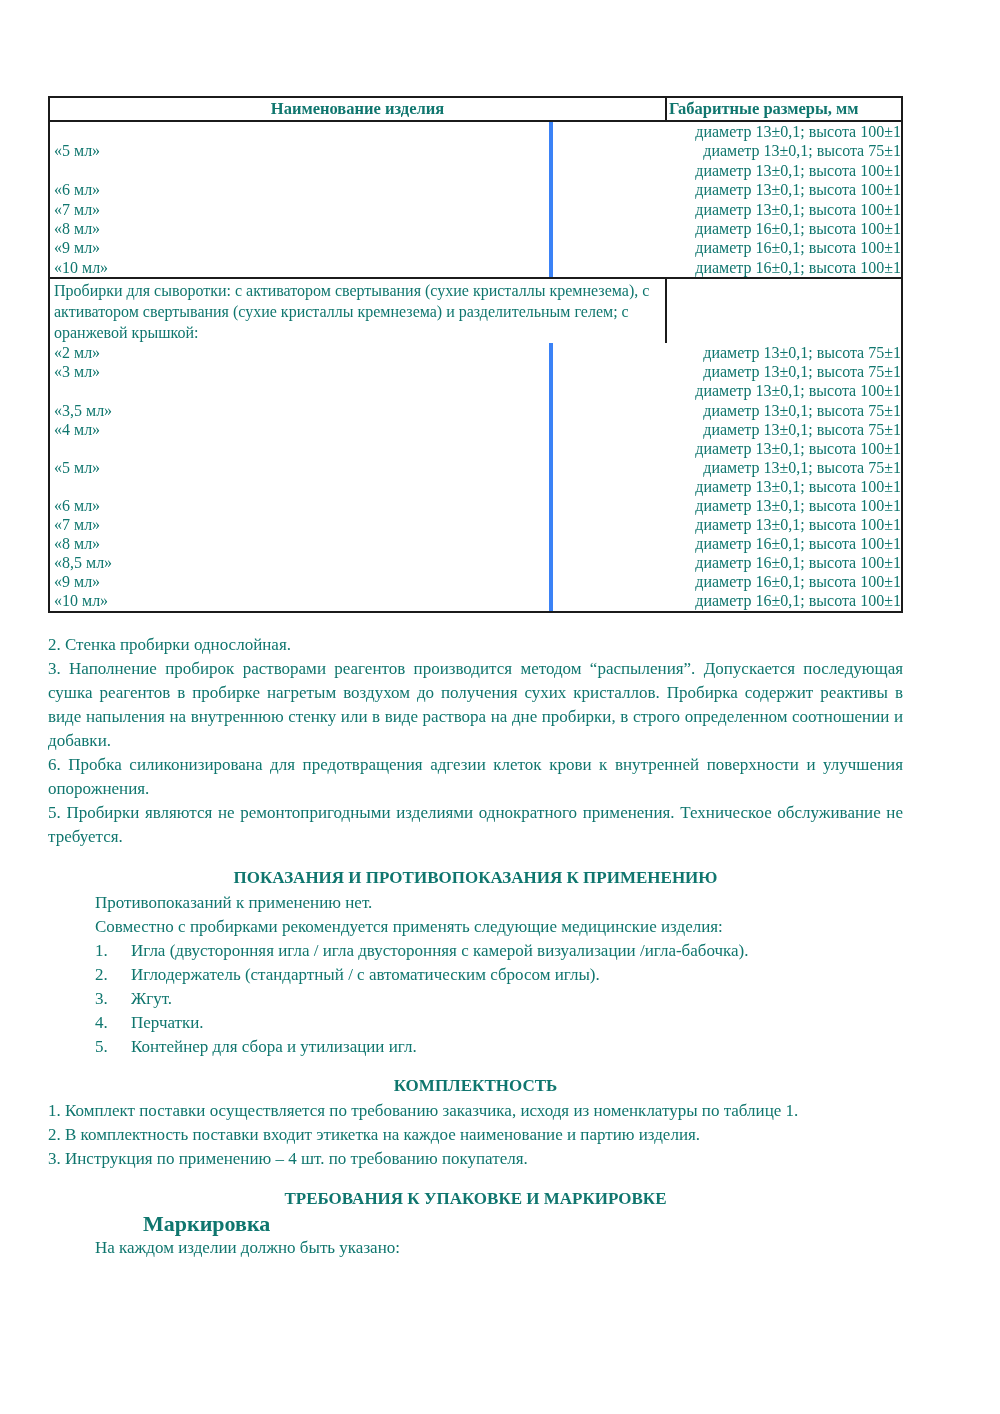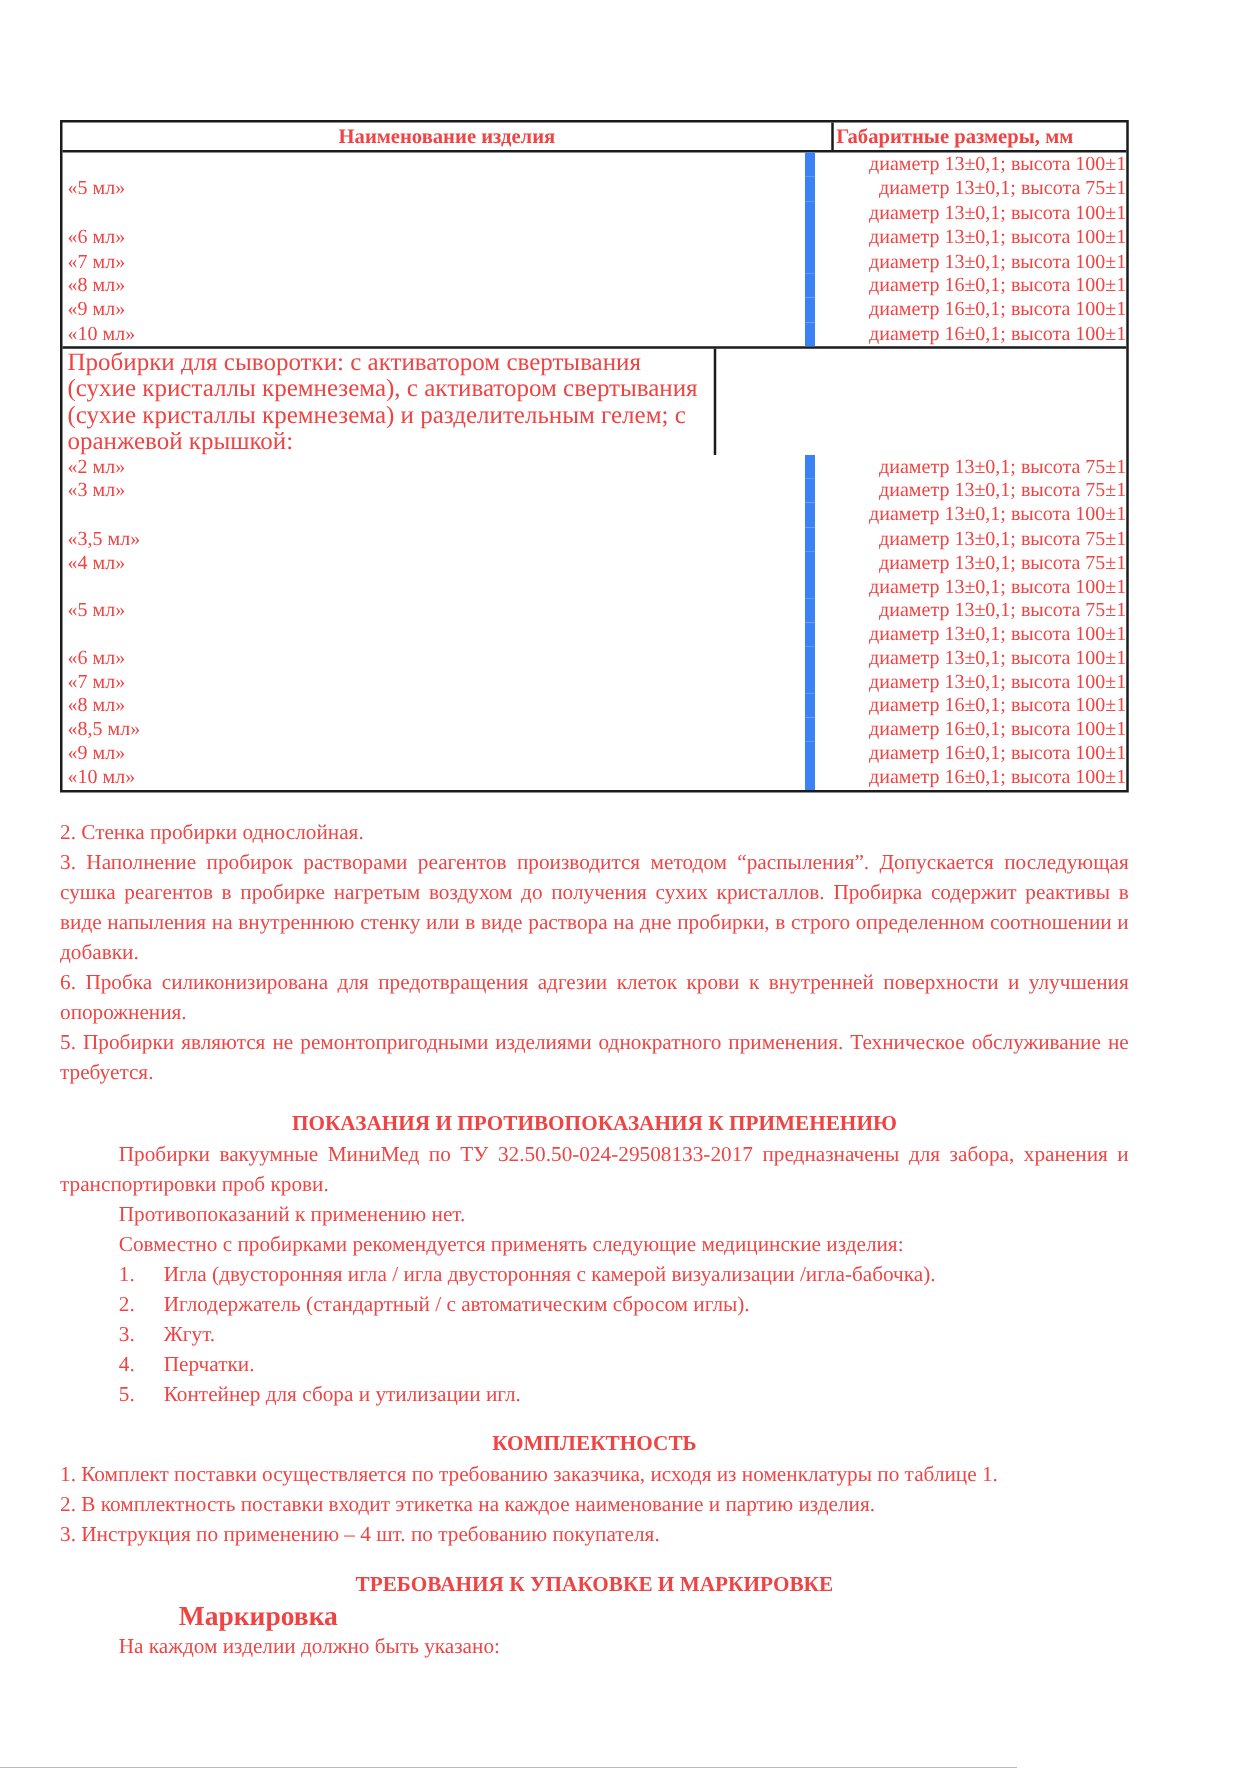"Наименование изделия" .page { color: #ef4444 -> #0f766e }
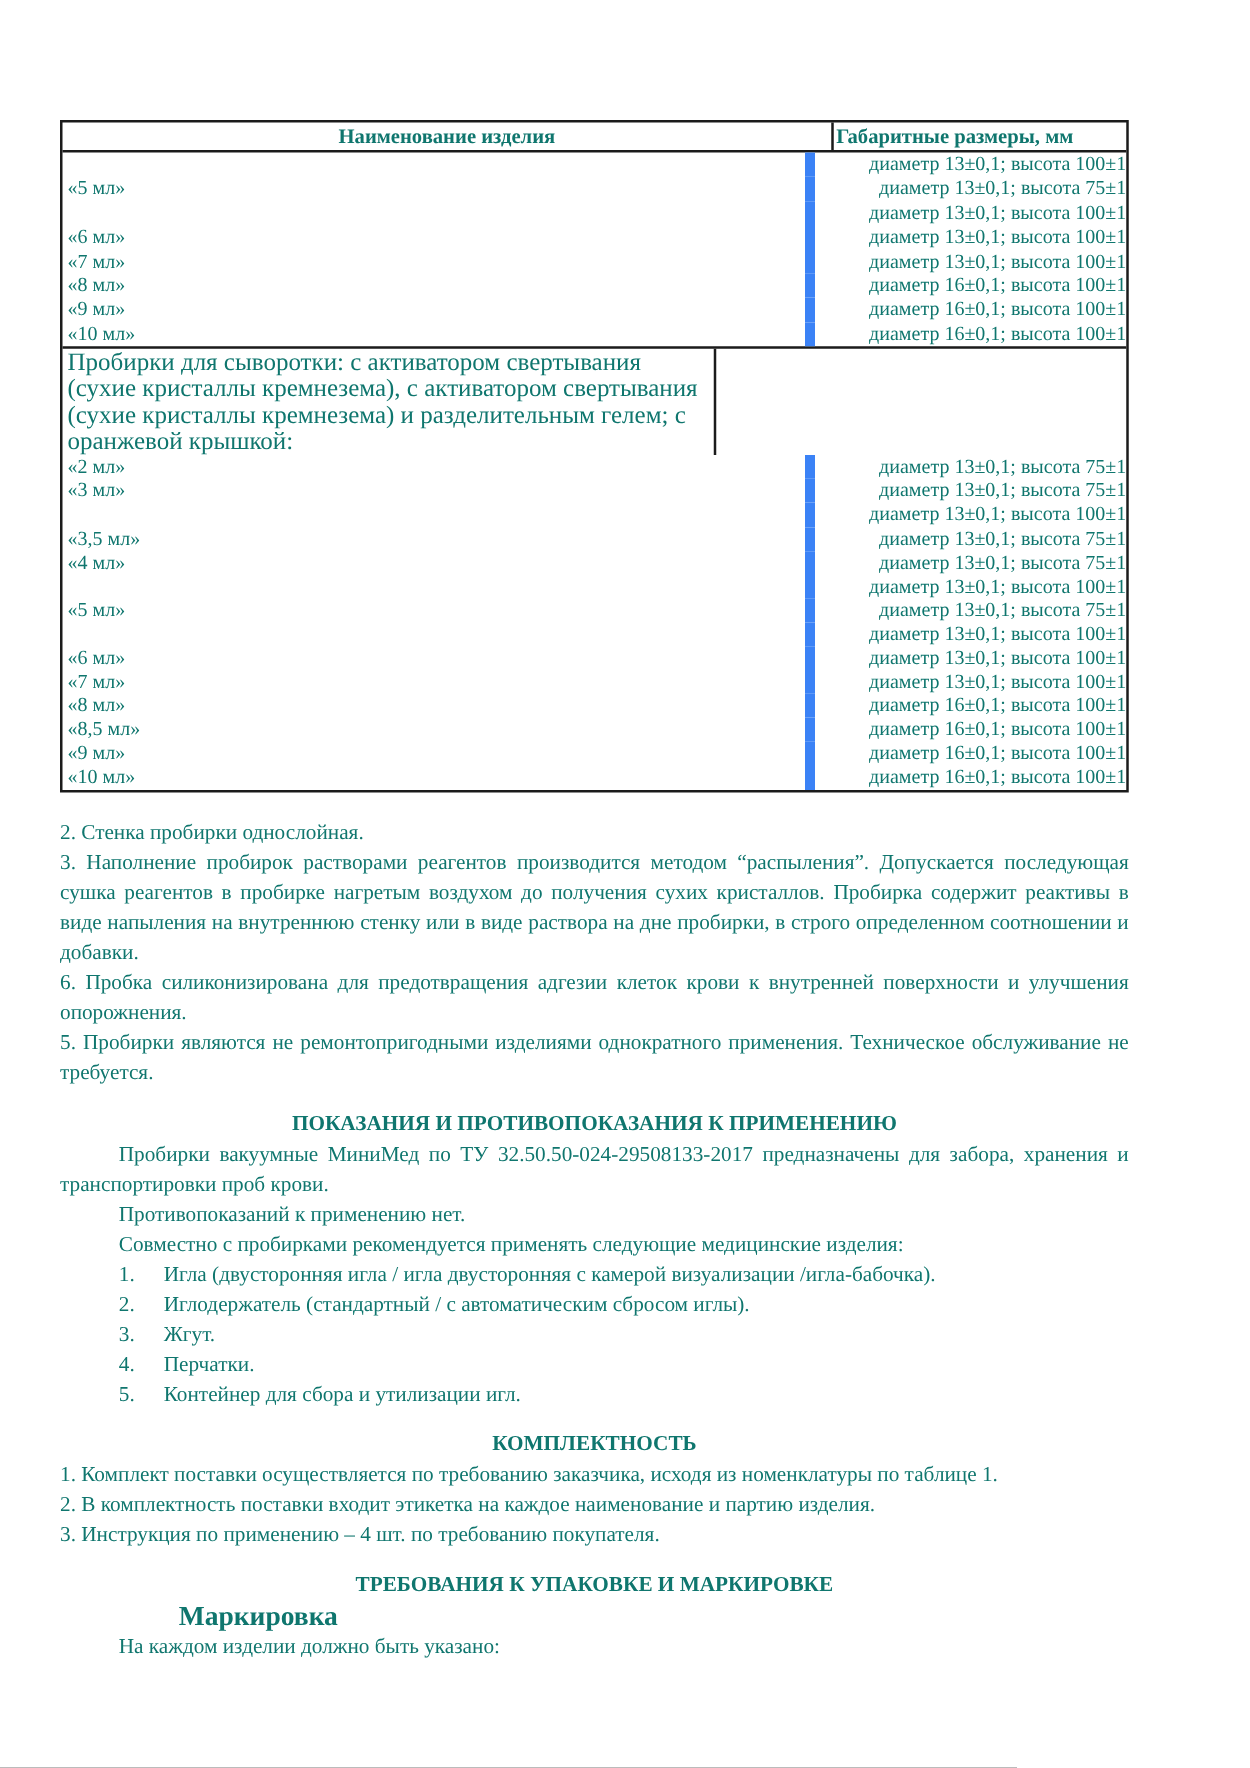"«5 мл»" .cell-label { border-right: 8px solid #3b82f6 -> 4px solid #3b82f6; width: 602px -> 503px }
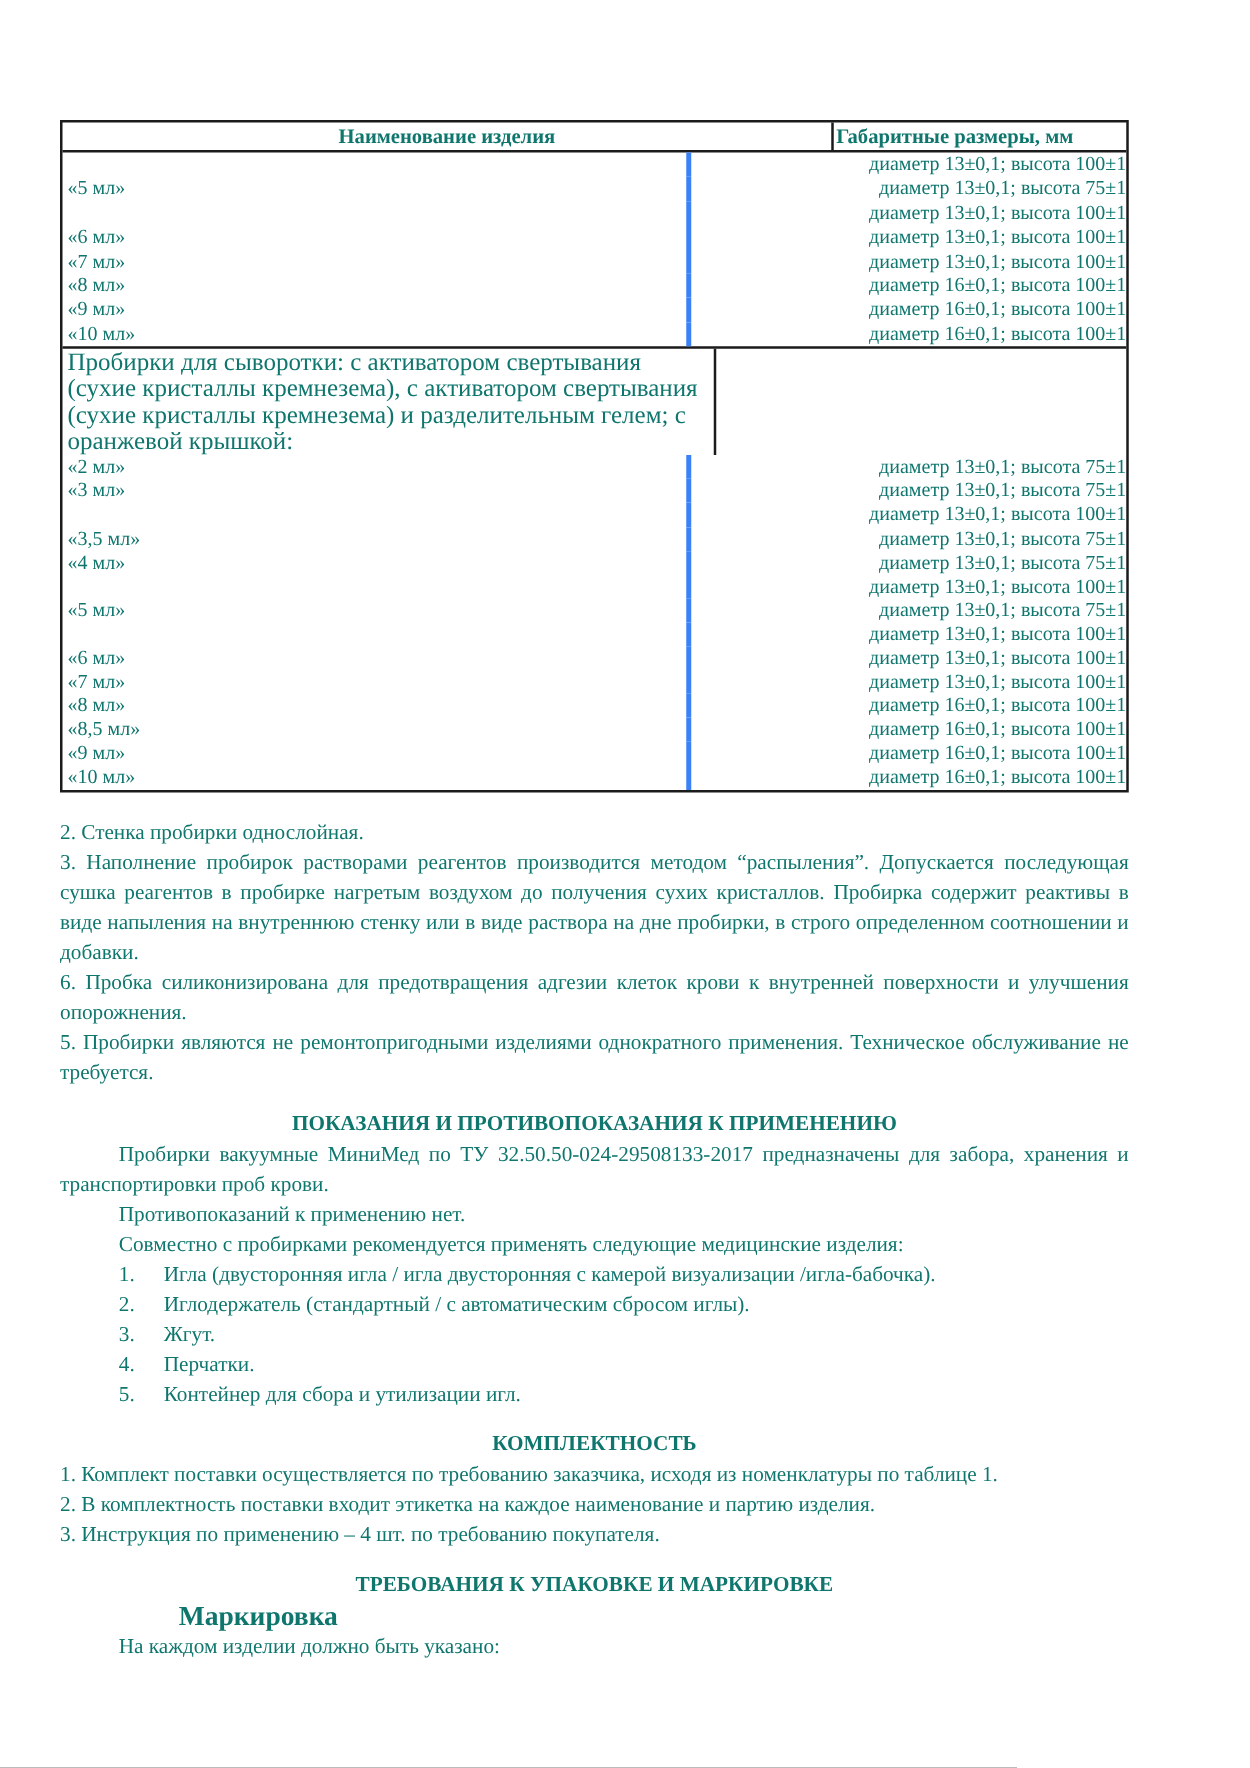"Пробирки для сыворотки: с активатором" .desc-cell { font-size: 20px -> 16px; width: 523px -> 617px }
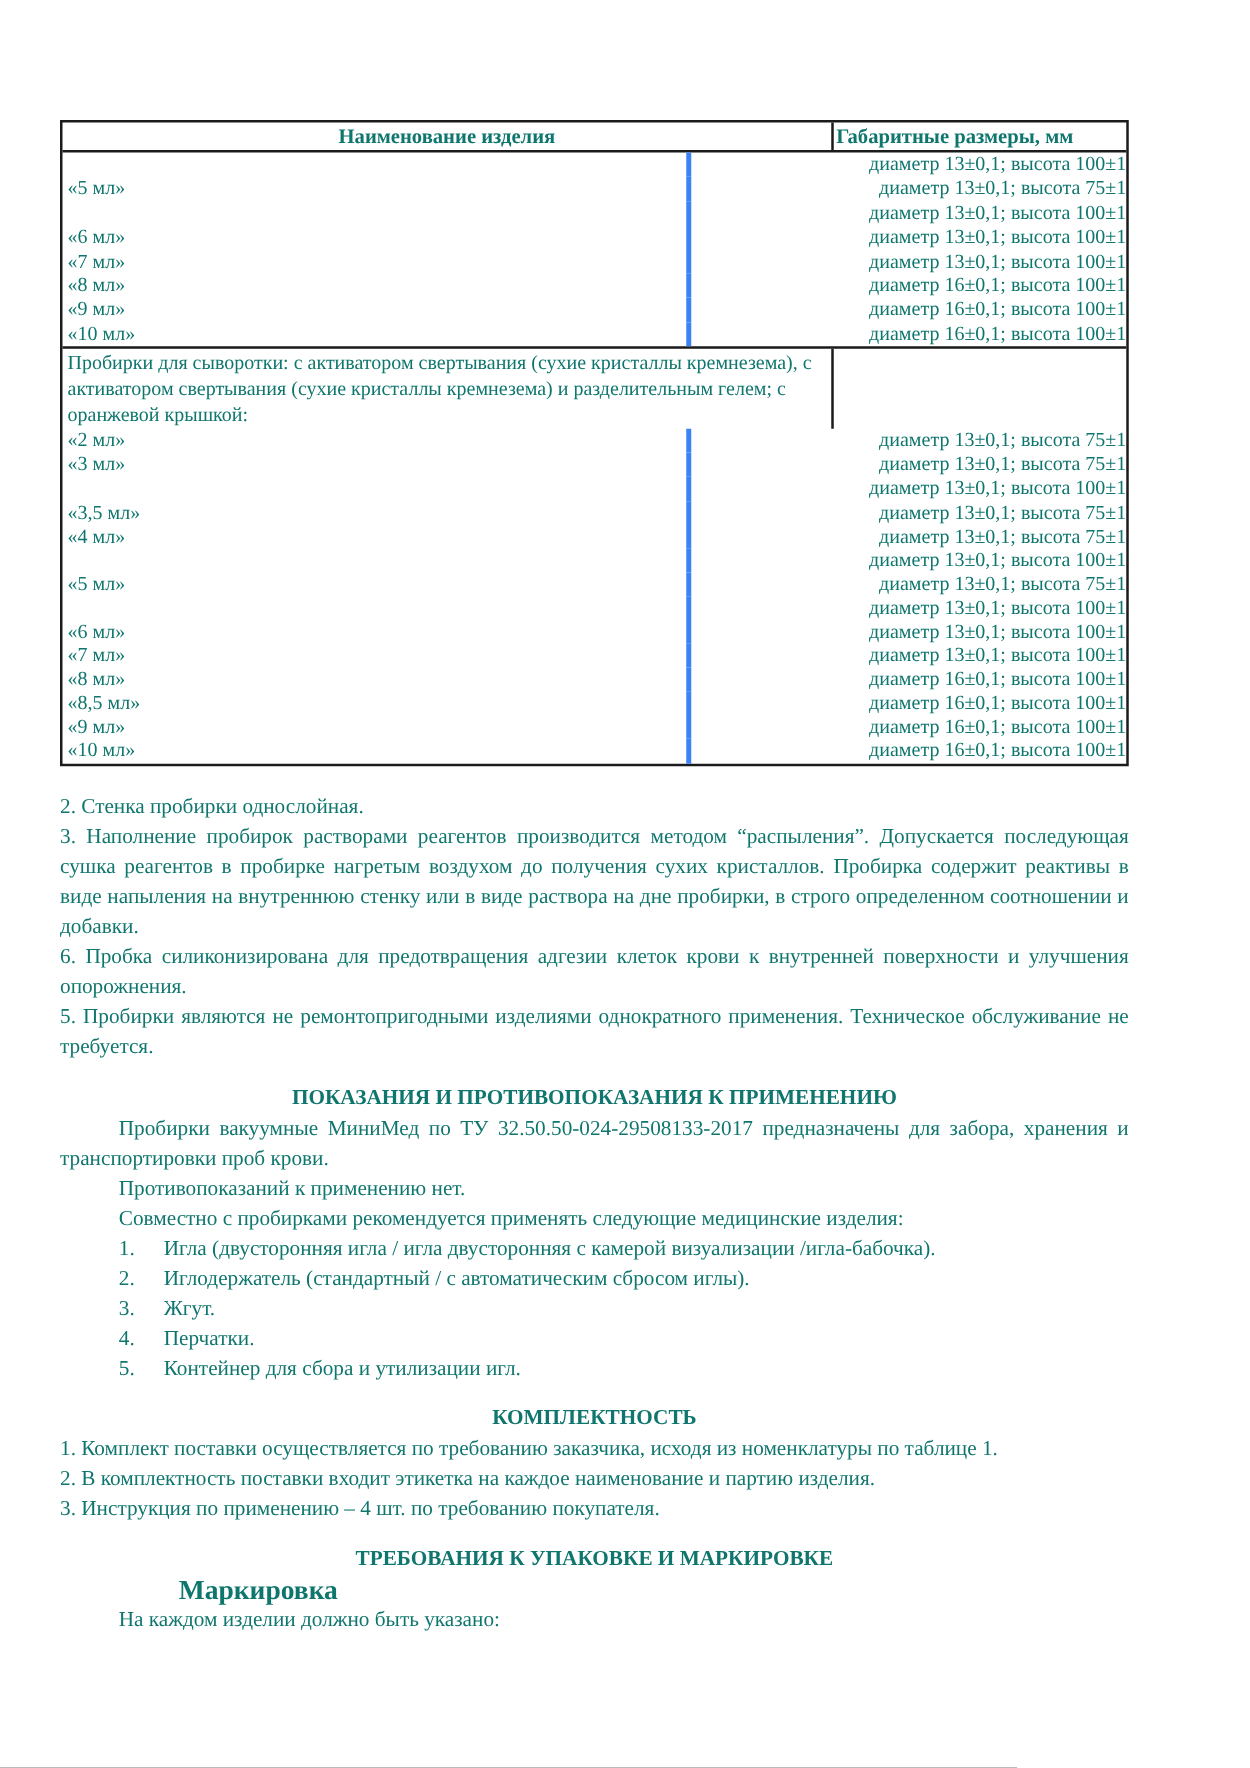"Пробирки вакуумные МиниМед по ТУ" p.just { html: <p>Пробирки вакуумные МиниМед по ТУ 32.50.50-024-29508133-2017 предназначены для забора, хранения и транспортировки проб крови.</p> -> none }
